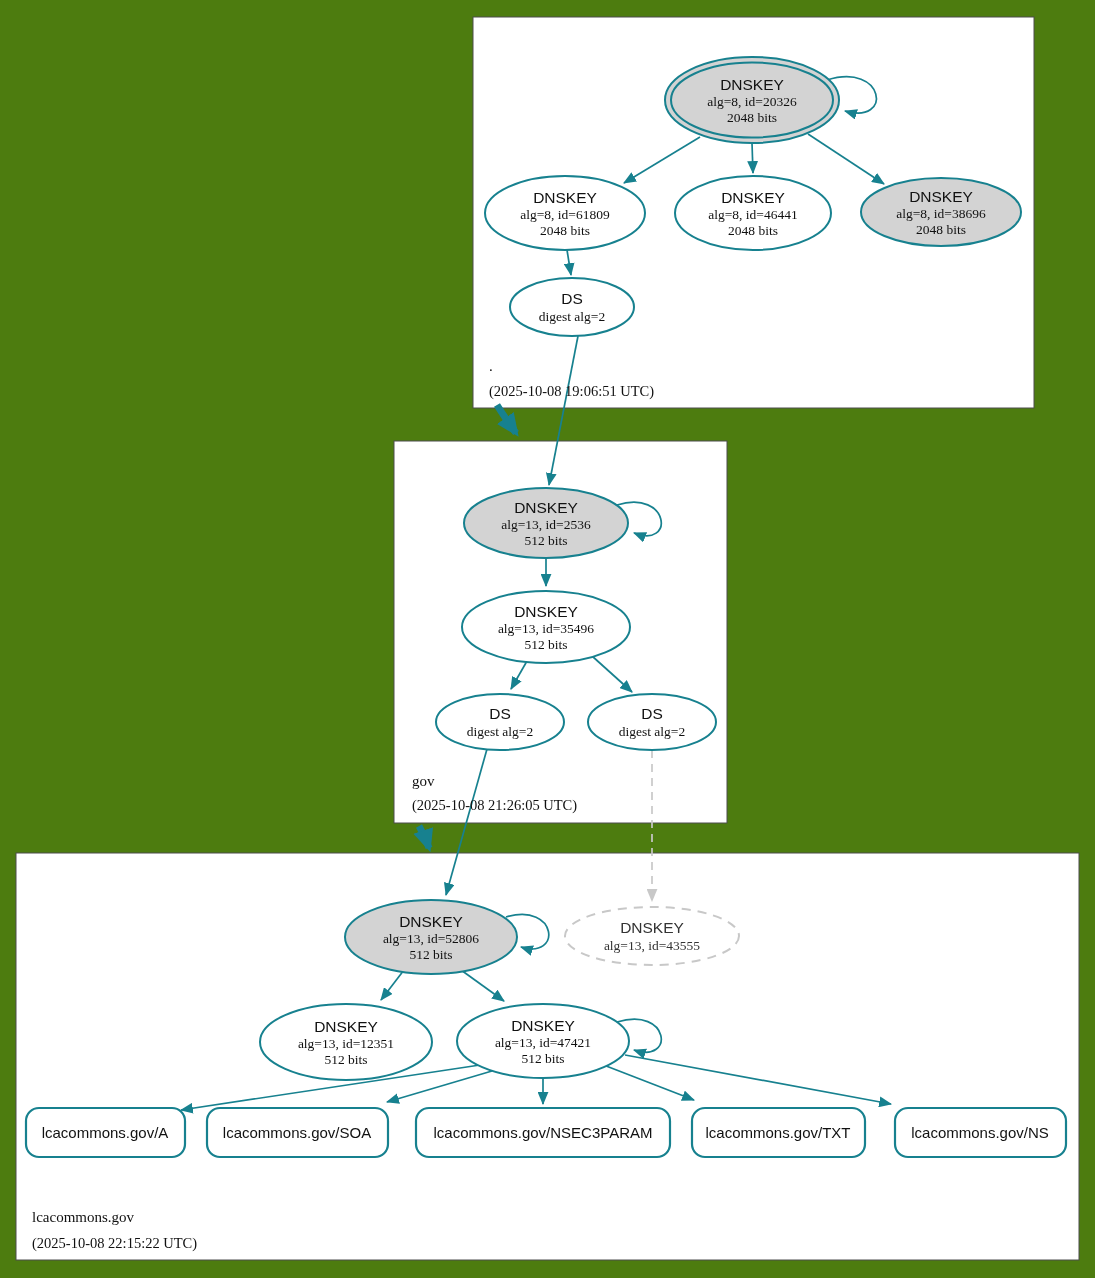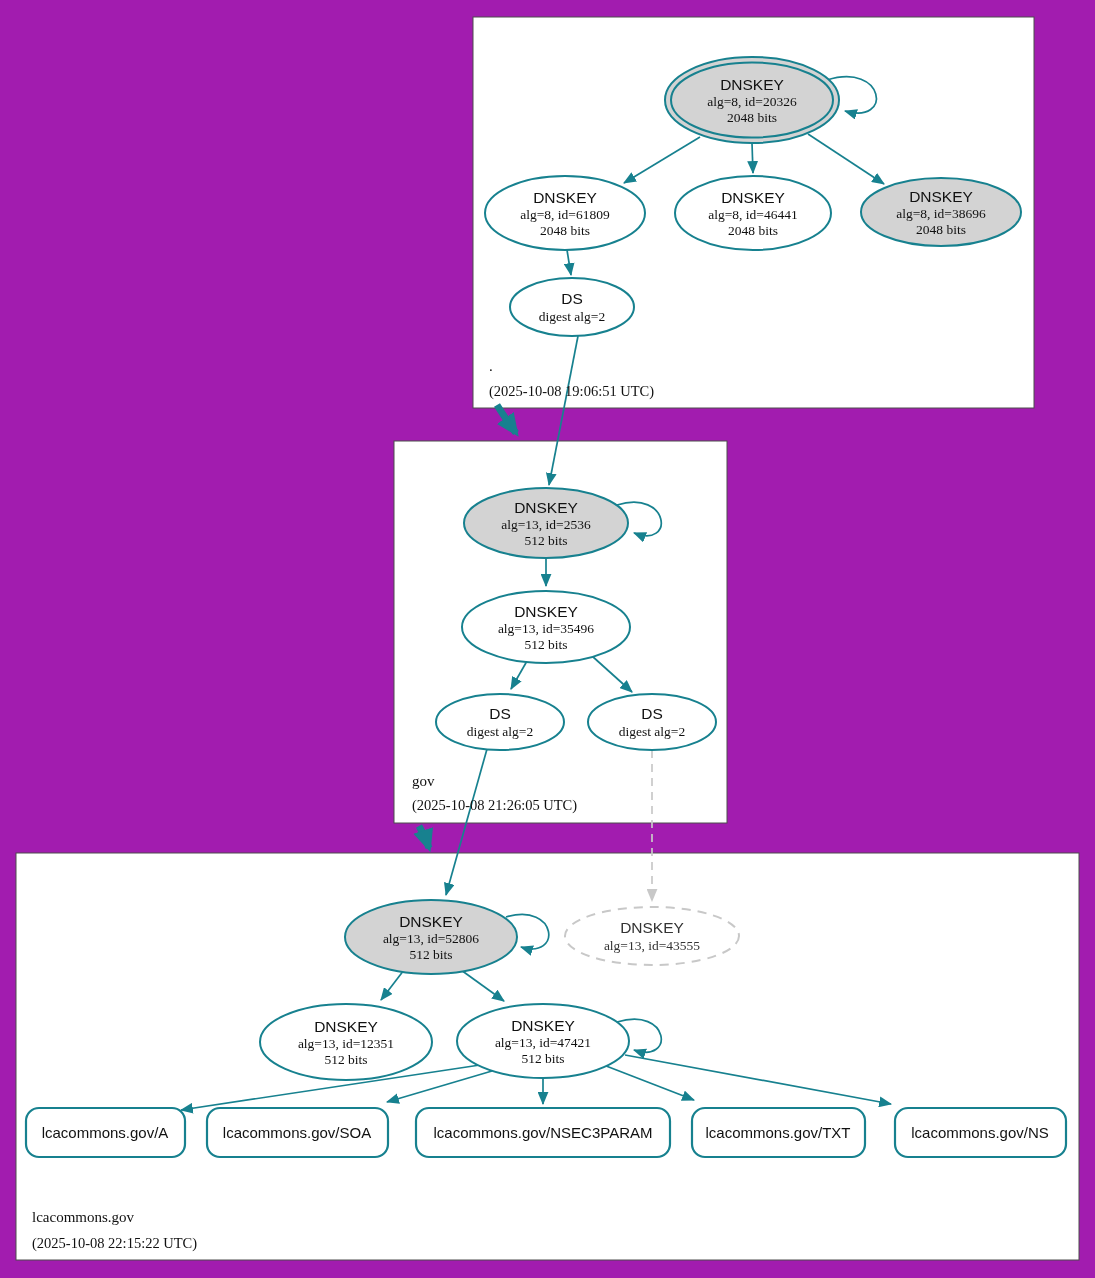"DNSKEY" .canvas { background: #a21caf -> #4d7c0f }
